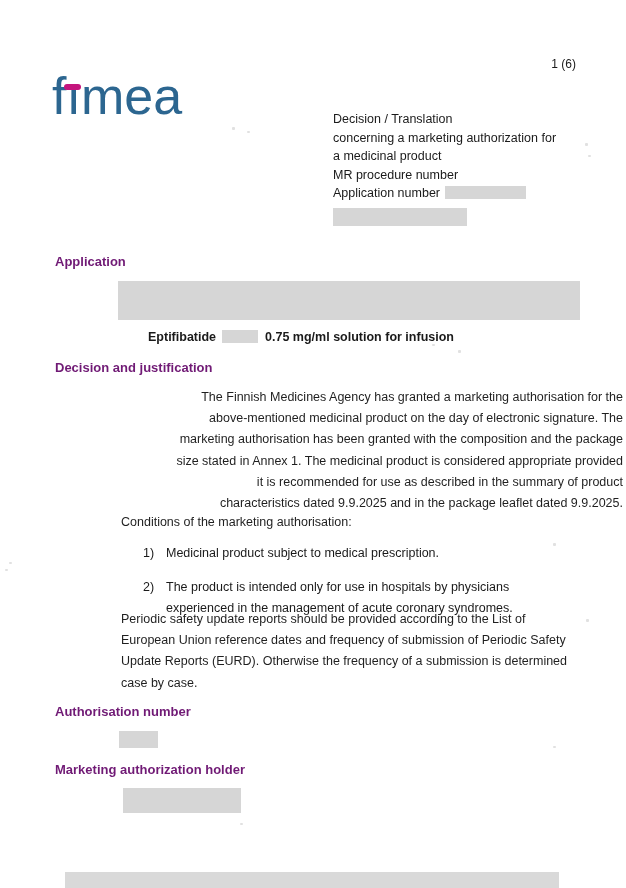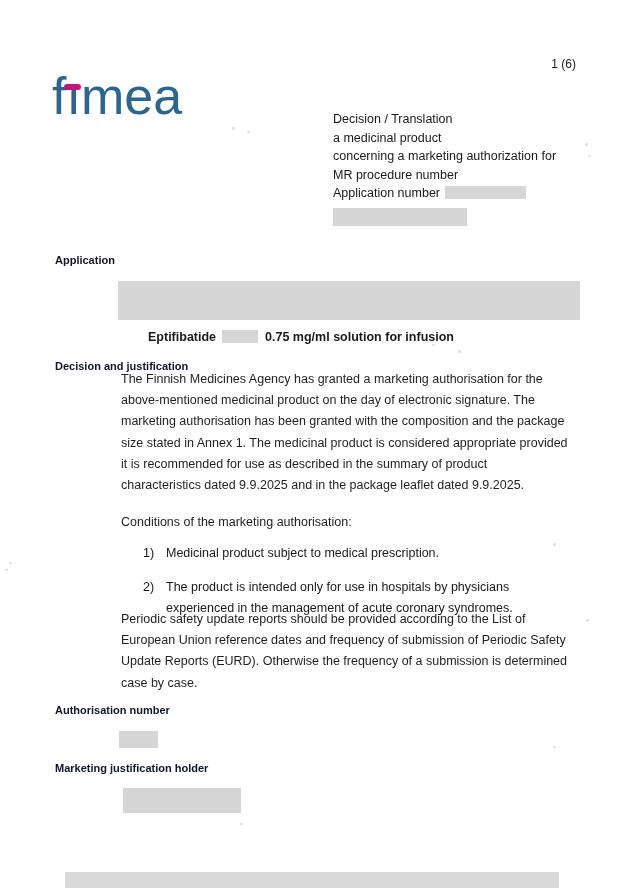"a medicinal product" div.bold { order: before "concerning a marketing authorization for" -> after "concerning a marketing authorization for" }
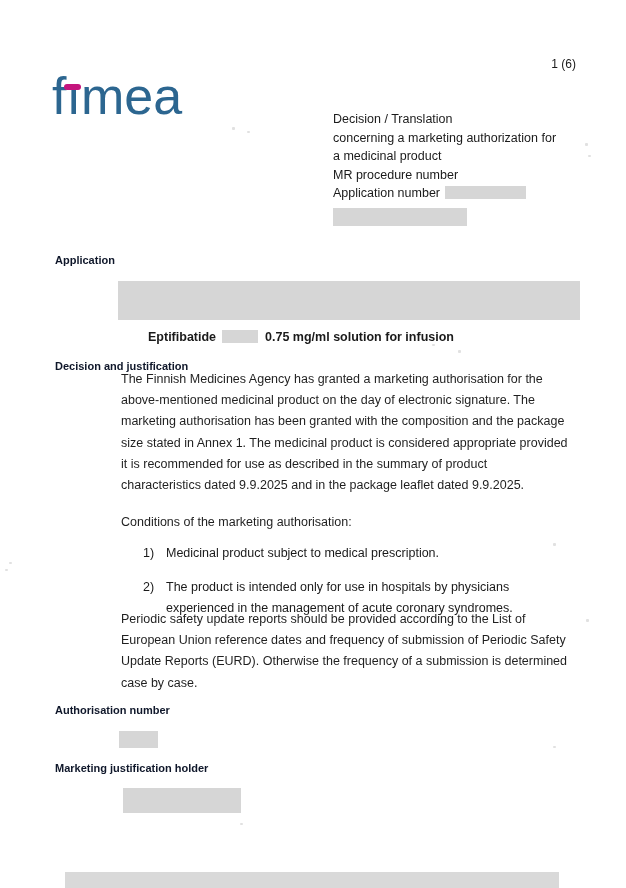"Application" .heading { color: #0f172a -> #701a75; font-size: 11px -> 13px }
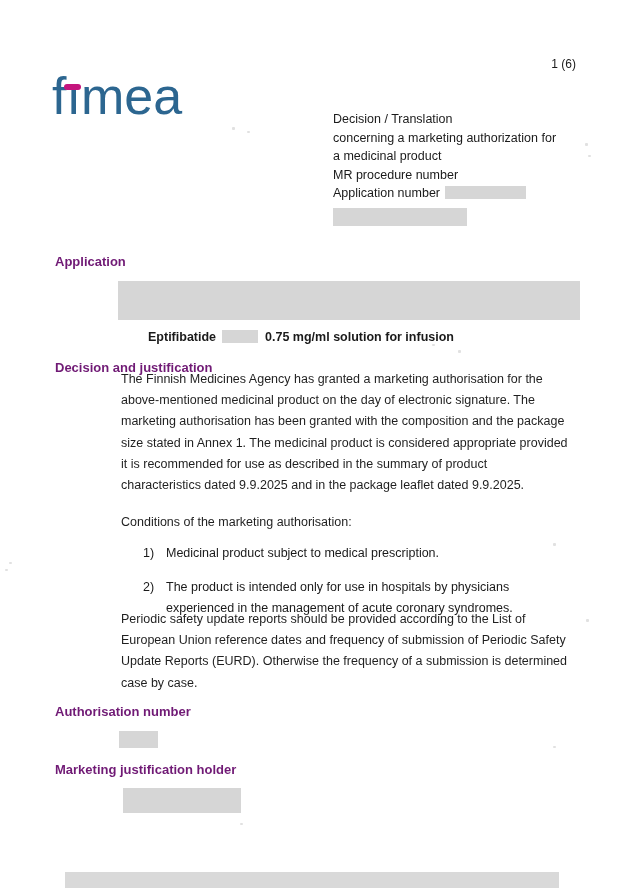"The Finnish Medicines Agency has" div.body-text { text-align: none -> right; top: 369px -> 387px }
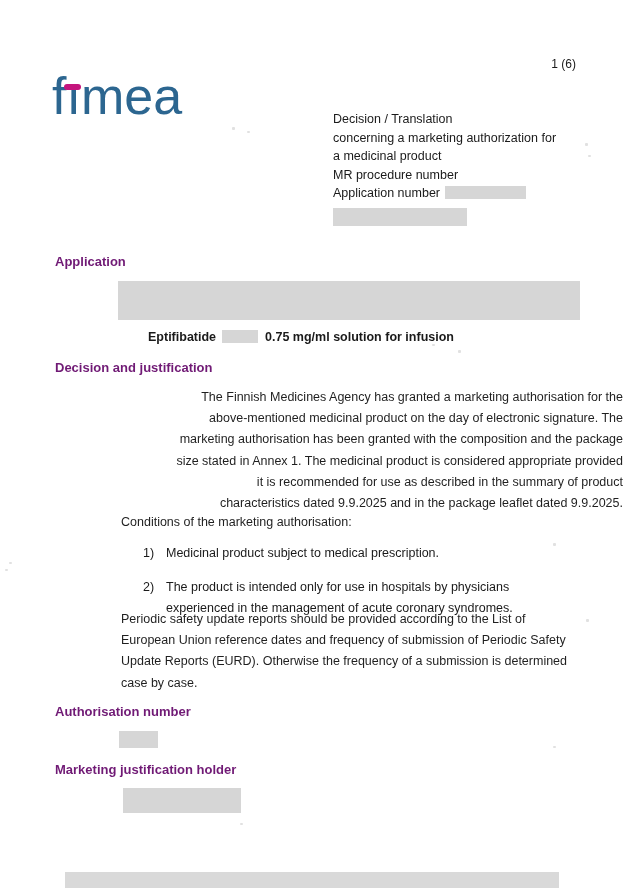"Marketing justification holder" div.heading { text: justification -> authorization }
